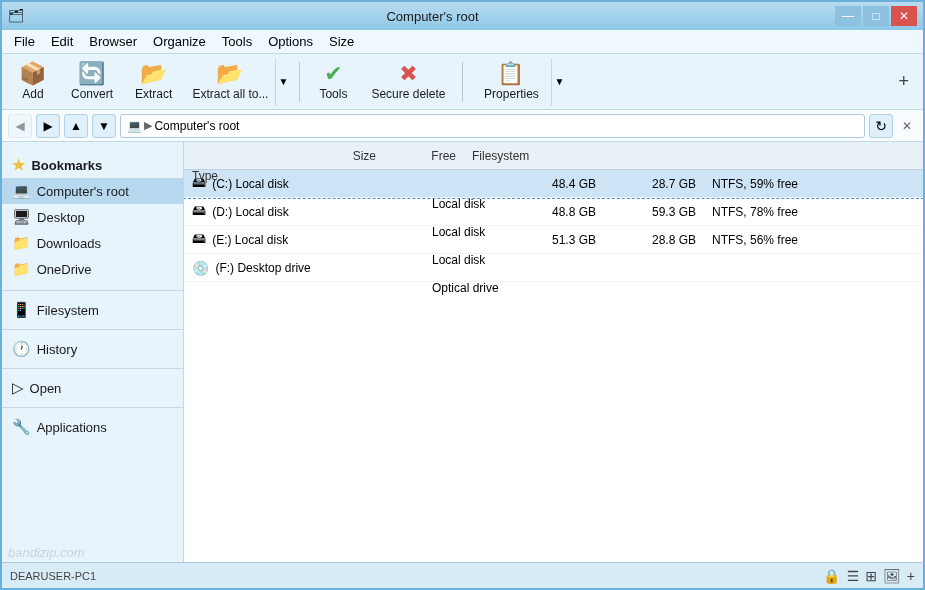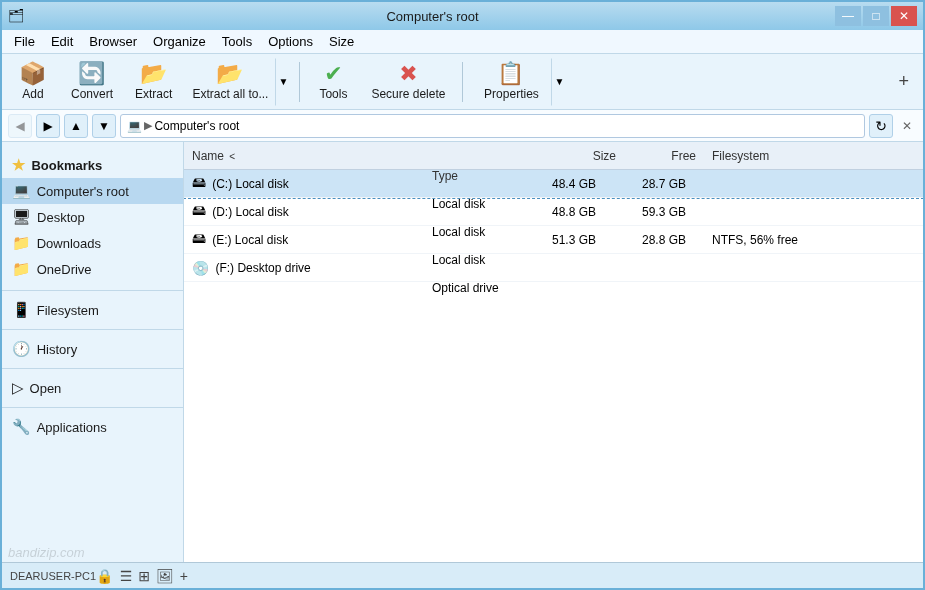"Name <" div.col-name { html: <div> <span>Name</span> <span>&lt;</span> </div> -> none }
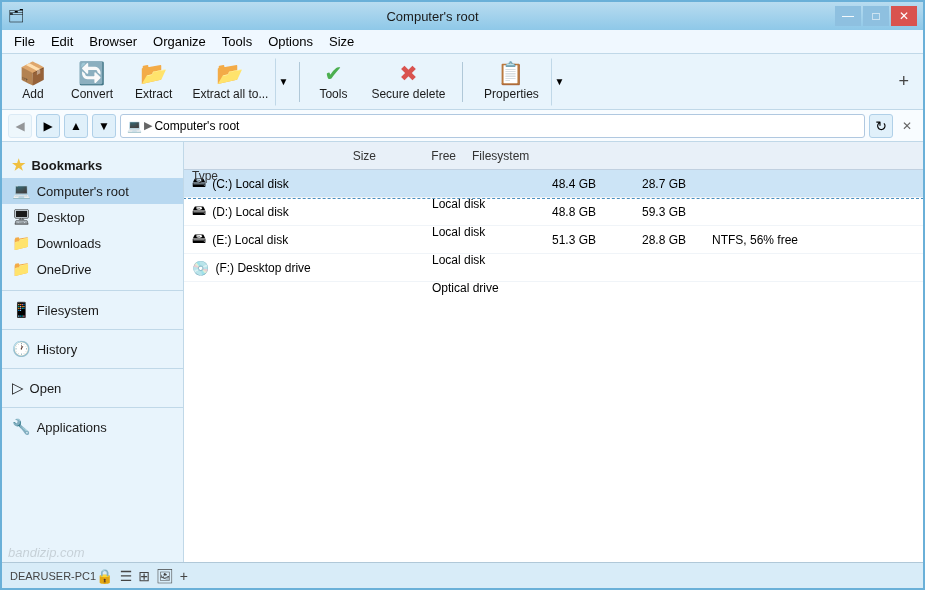"28.7 GB" .file-free { text-align: center -> right }
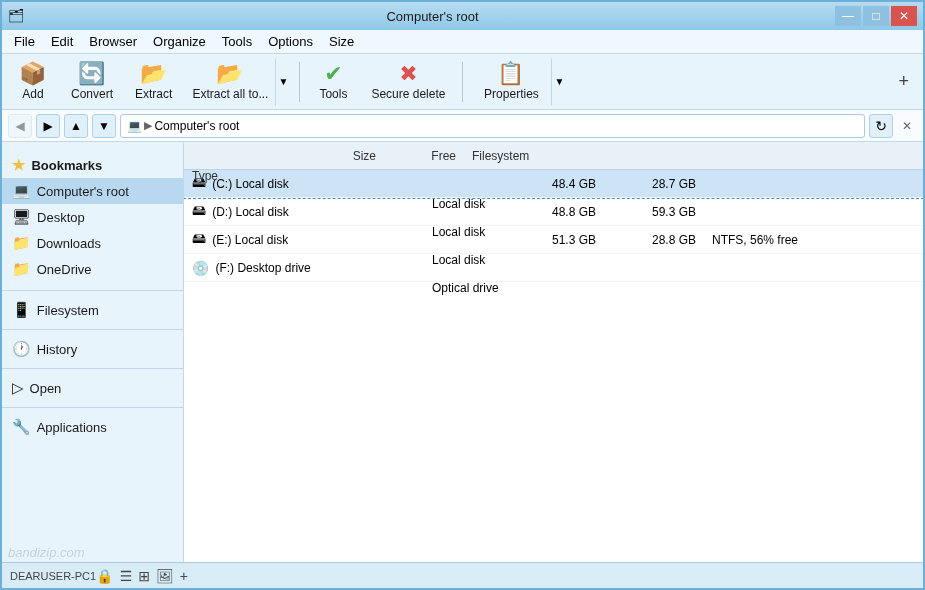"NTFS, 59% free" div.file-fs { html: none -> <div>NTFS, 59% free</div> }
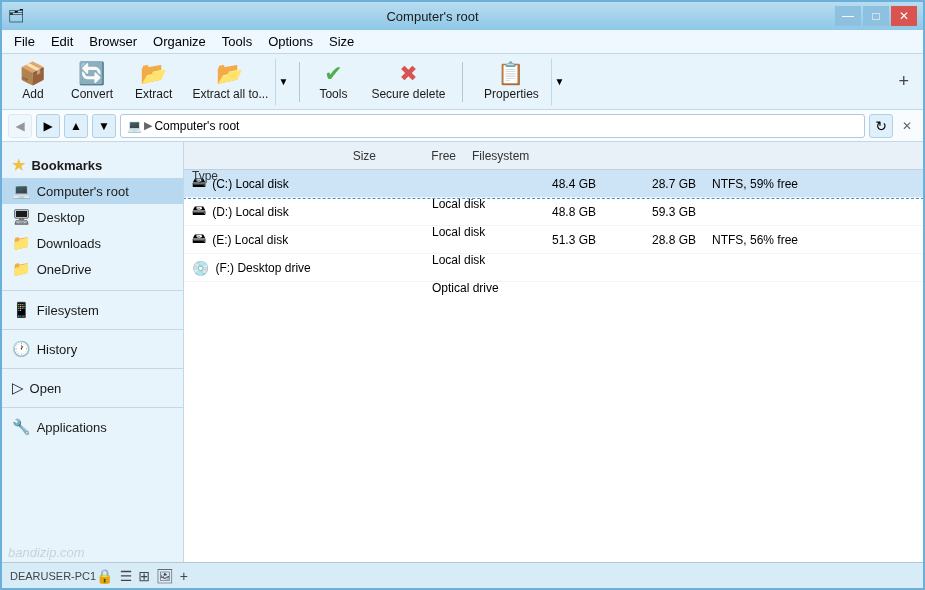"NTFS, 78% free" div.file-fs { html: none -> <div>NTFS, 78% free</div> }
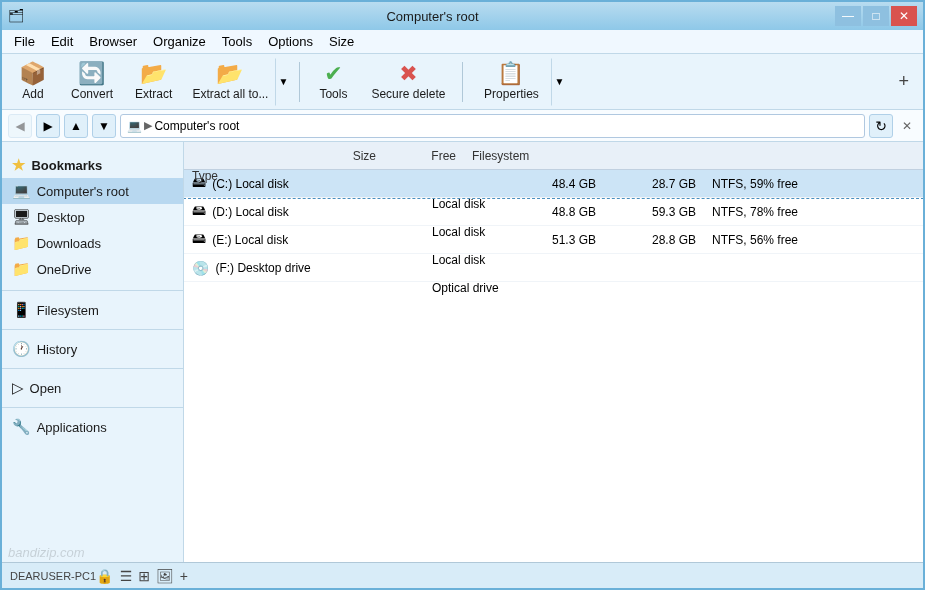"DEARUSER-PC1" .status-bar { justify-content: none -> space-between }
